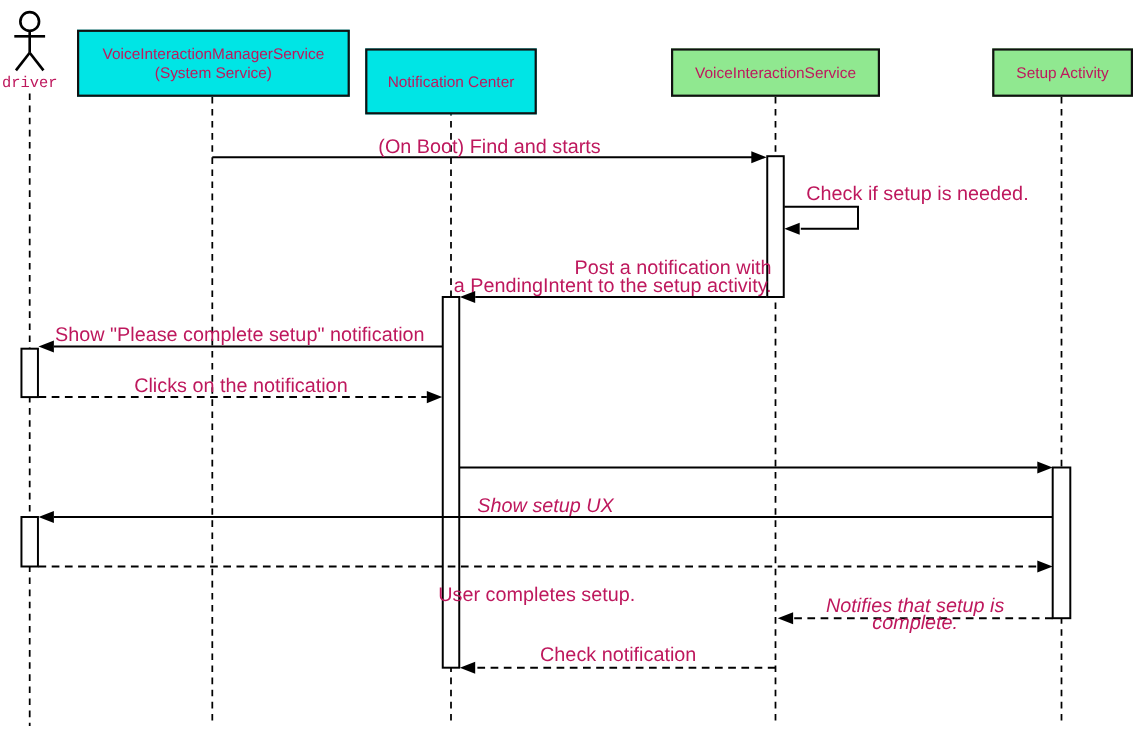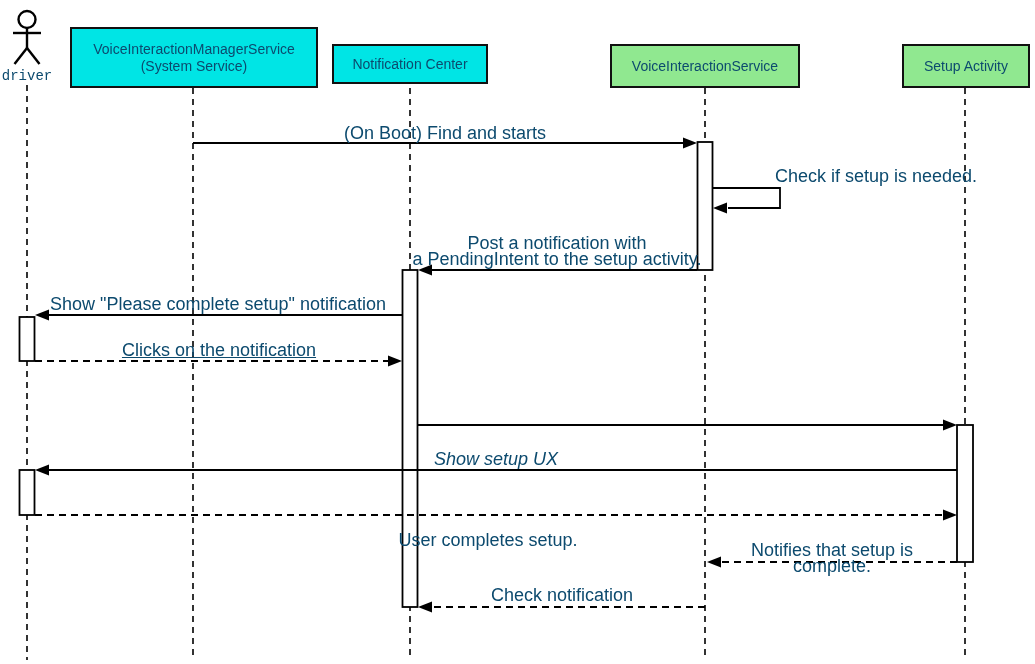"VoiceInteractionManagerService" .stage { color: #0c4a6e -> #be185d }
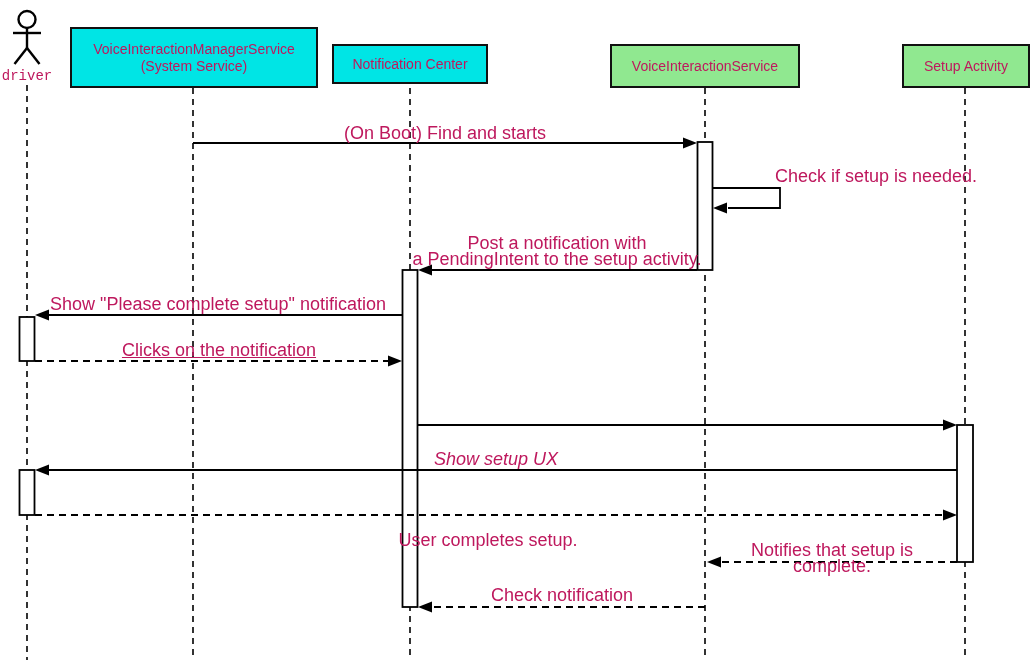"Notification Center" div.pbox { height: 40px -> 60px }
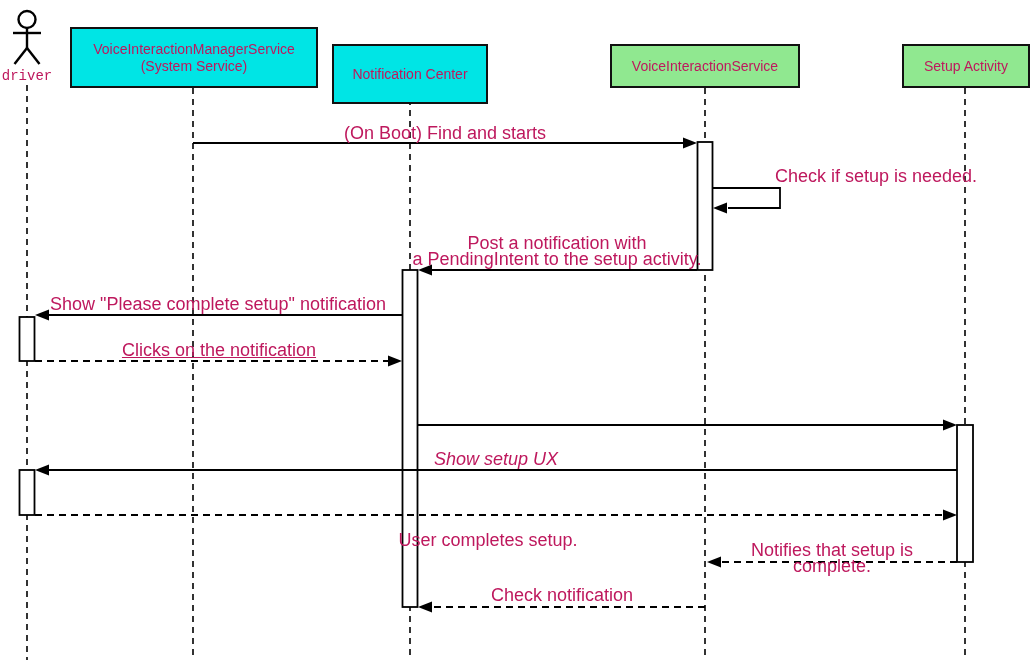"Check if setup is needed." div.msg { left: 775px -> 733px }
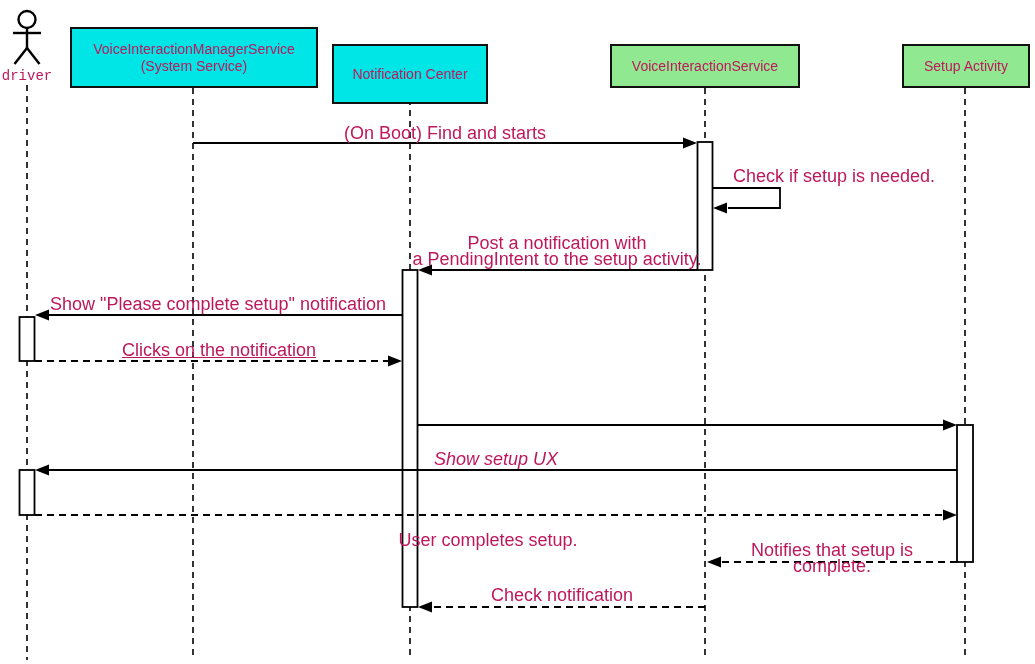"Post a notification with" .msg.left-block { text-align: center -> right }
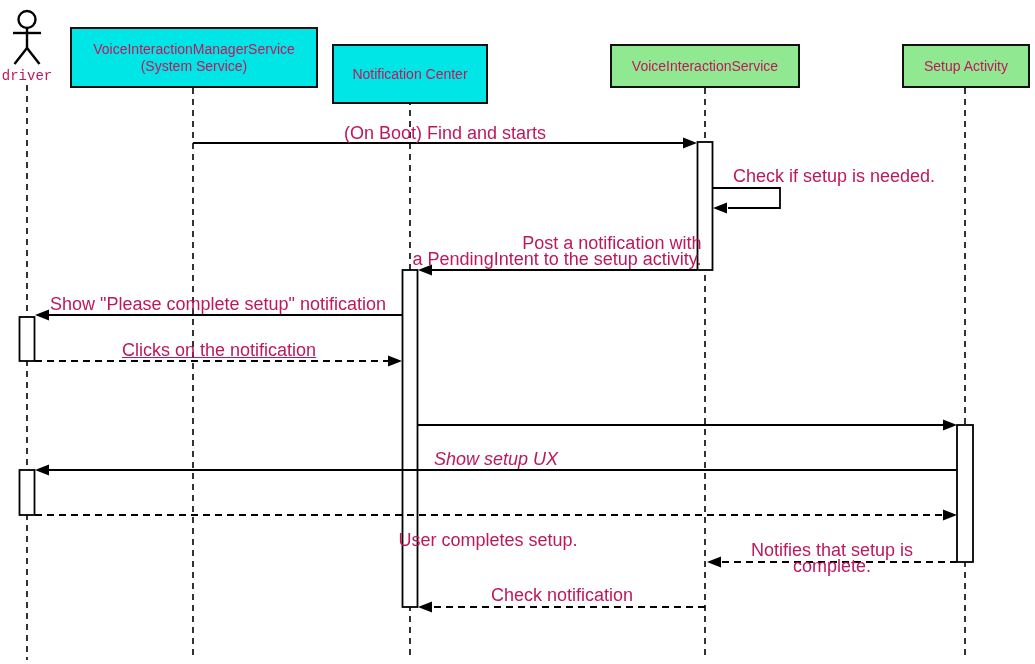"Clicks on the notification" div.msg { text-decoration: underline -> none }
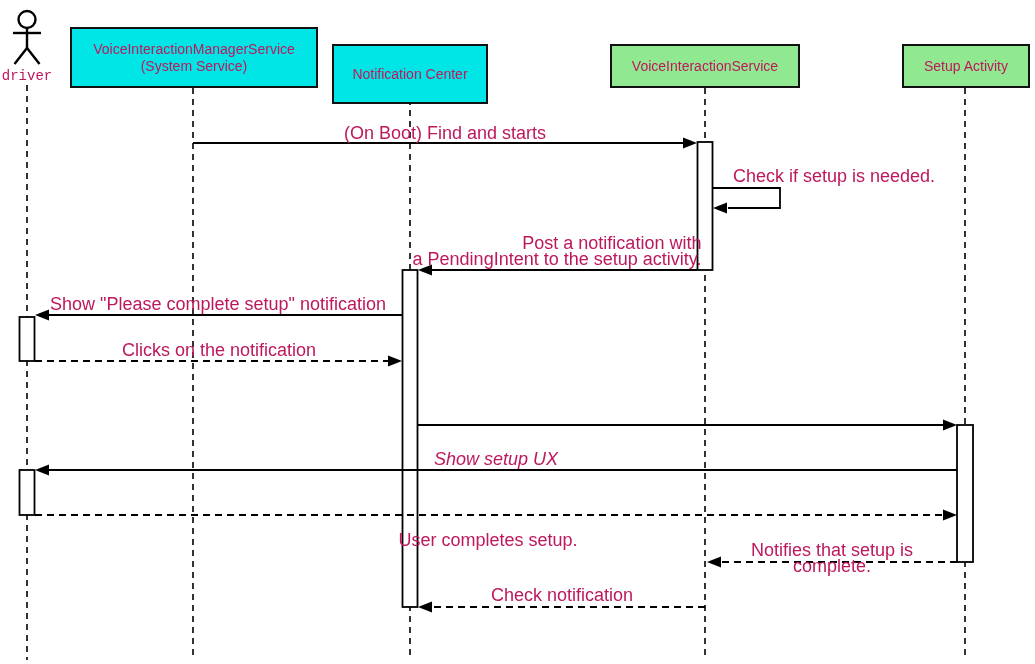"Notifies that setup is complete." div.msg { font-style: none -> italic }
